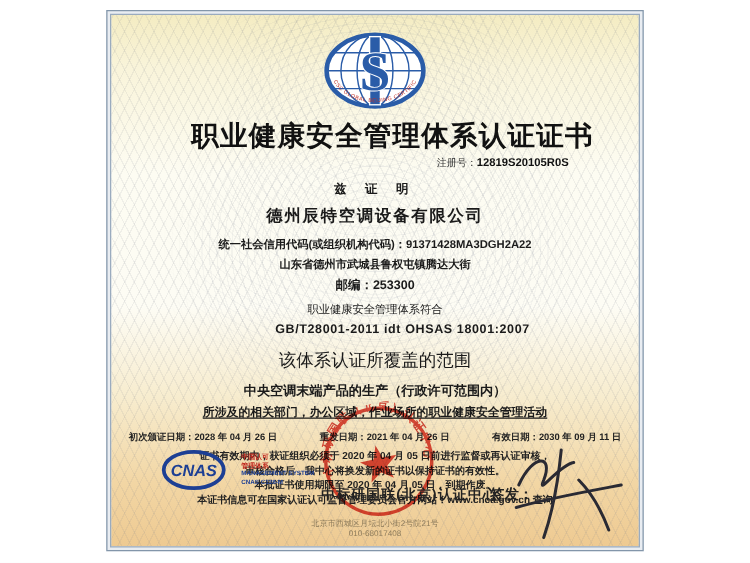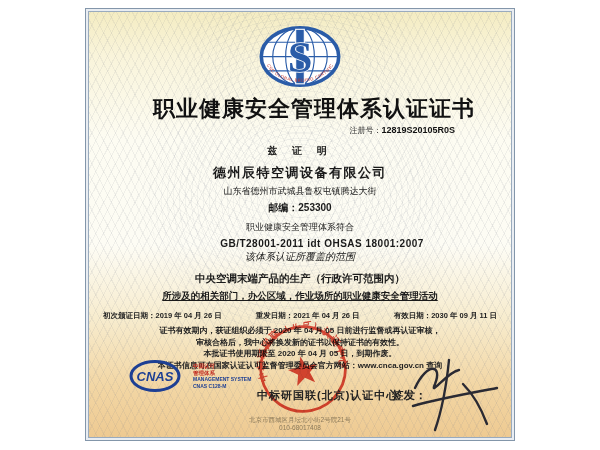"统一社会信用代码(或组织机构代码)：91371428MA3DGH2A22" div.credit { html: none -> <div>统一社会信用代码(或组织机构代码)：91371428MA3DGH2A22</div> }
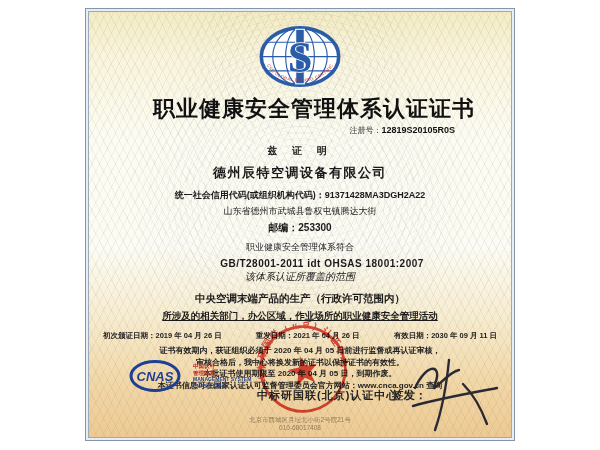"山东省德州市武城县鲁权屯镇腾达大街" .addr { font-weight: normal -> bold }
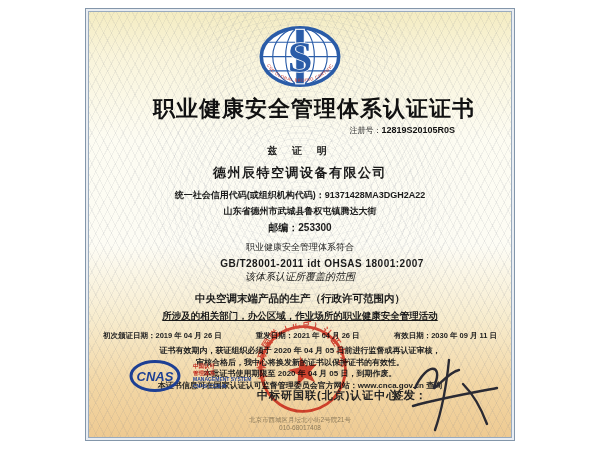"该体系认证所覆盖的范围" .scopeh { font-size: 10px -> 14px; font-style: italic -> none; margin-top: 1px -> 11px }
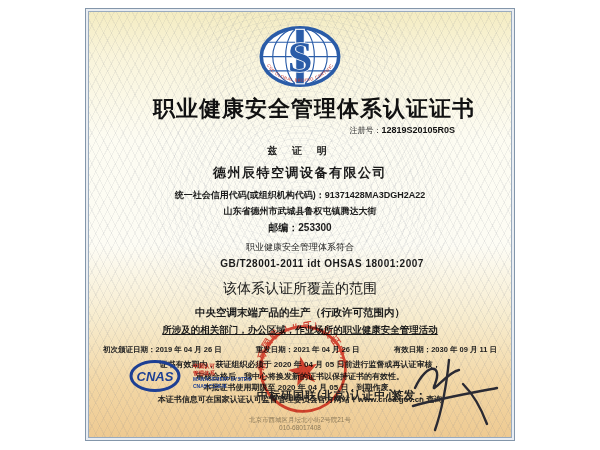"初次颁证日期：2019 年 04 月 26" span { text: 2019 -> 2028 }
